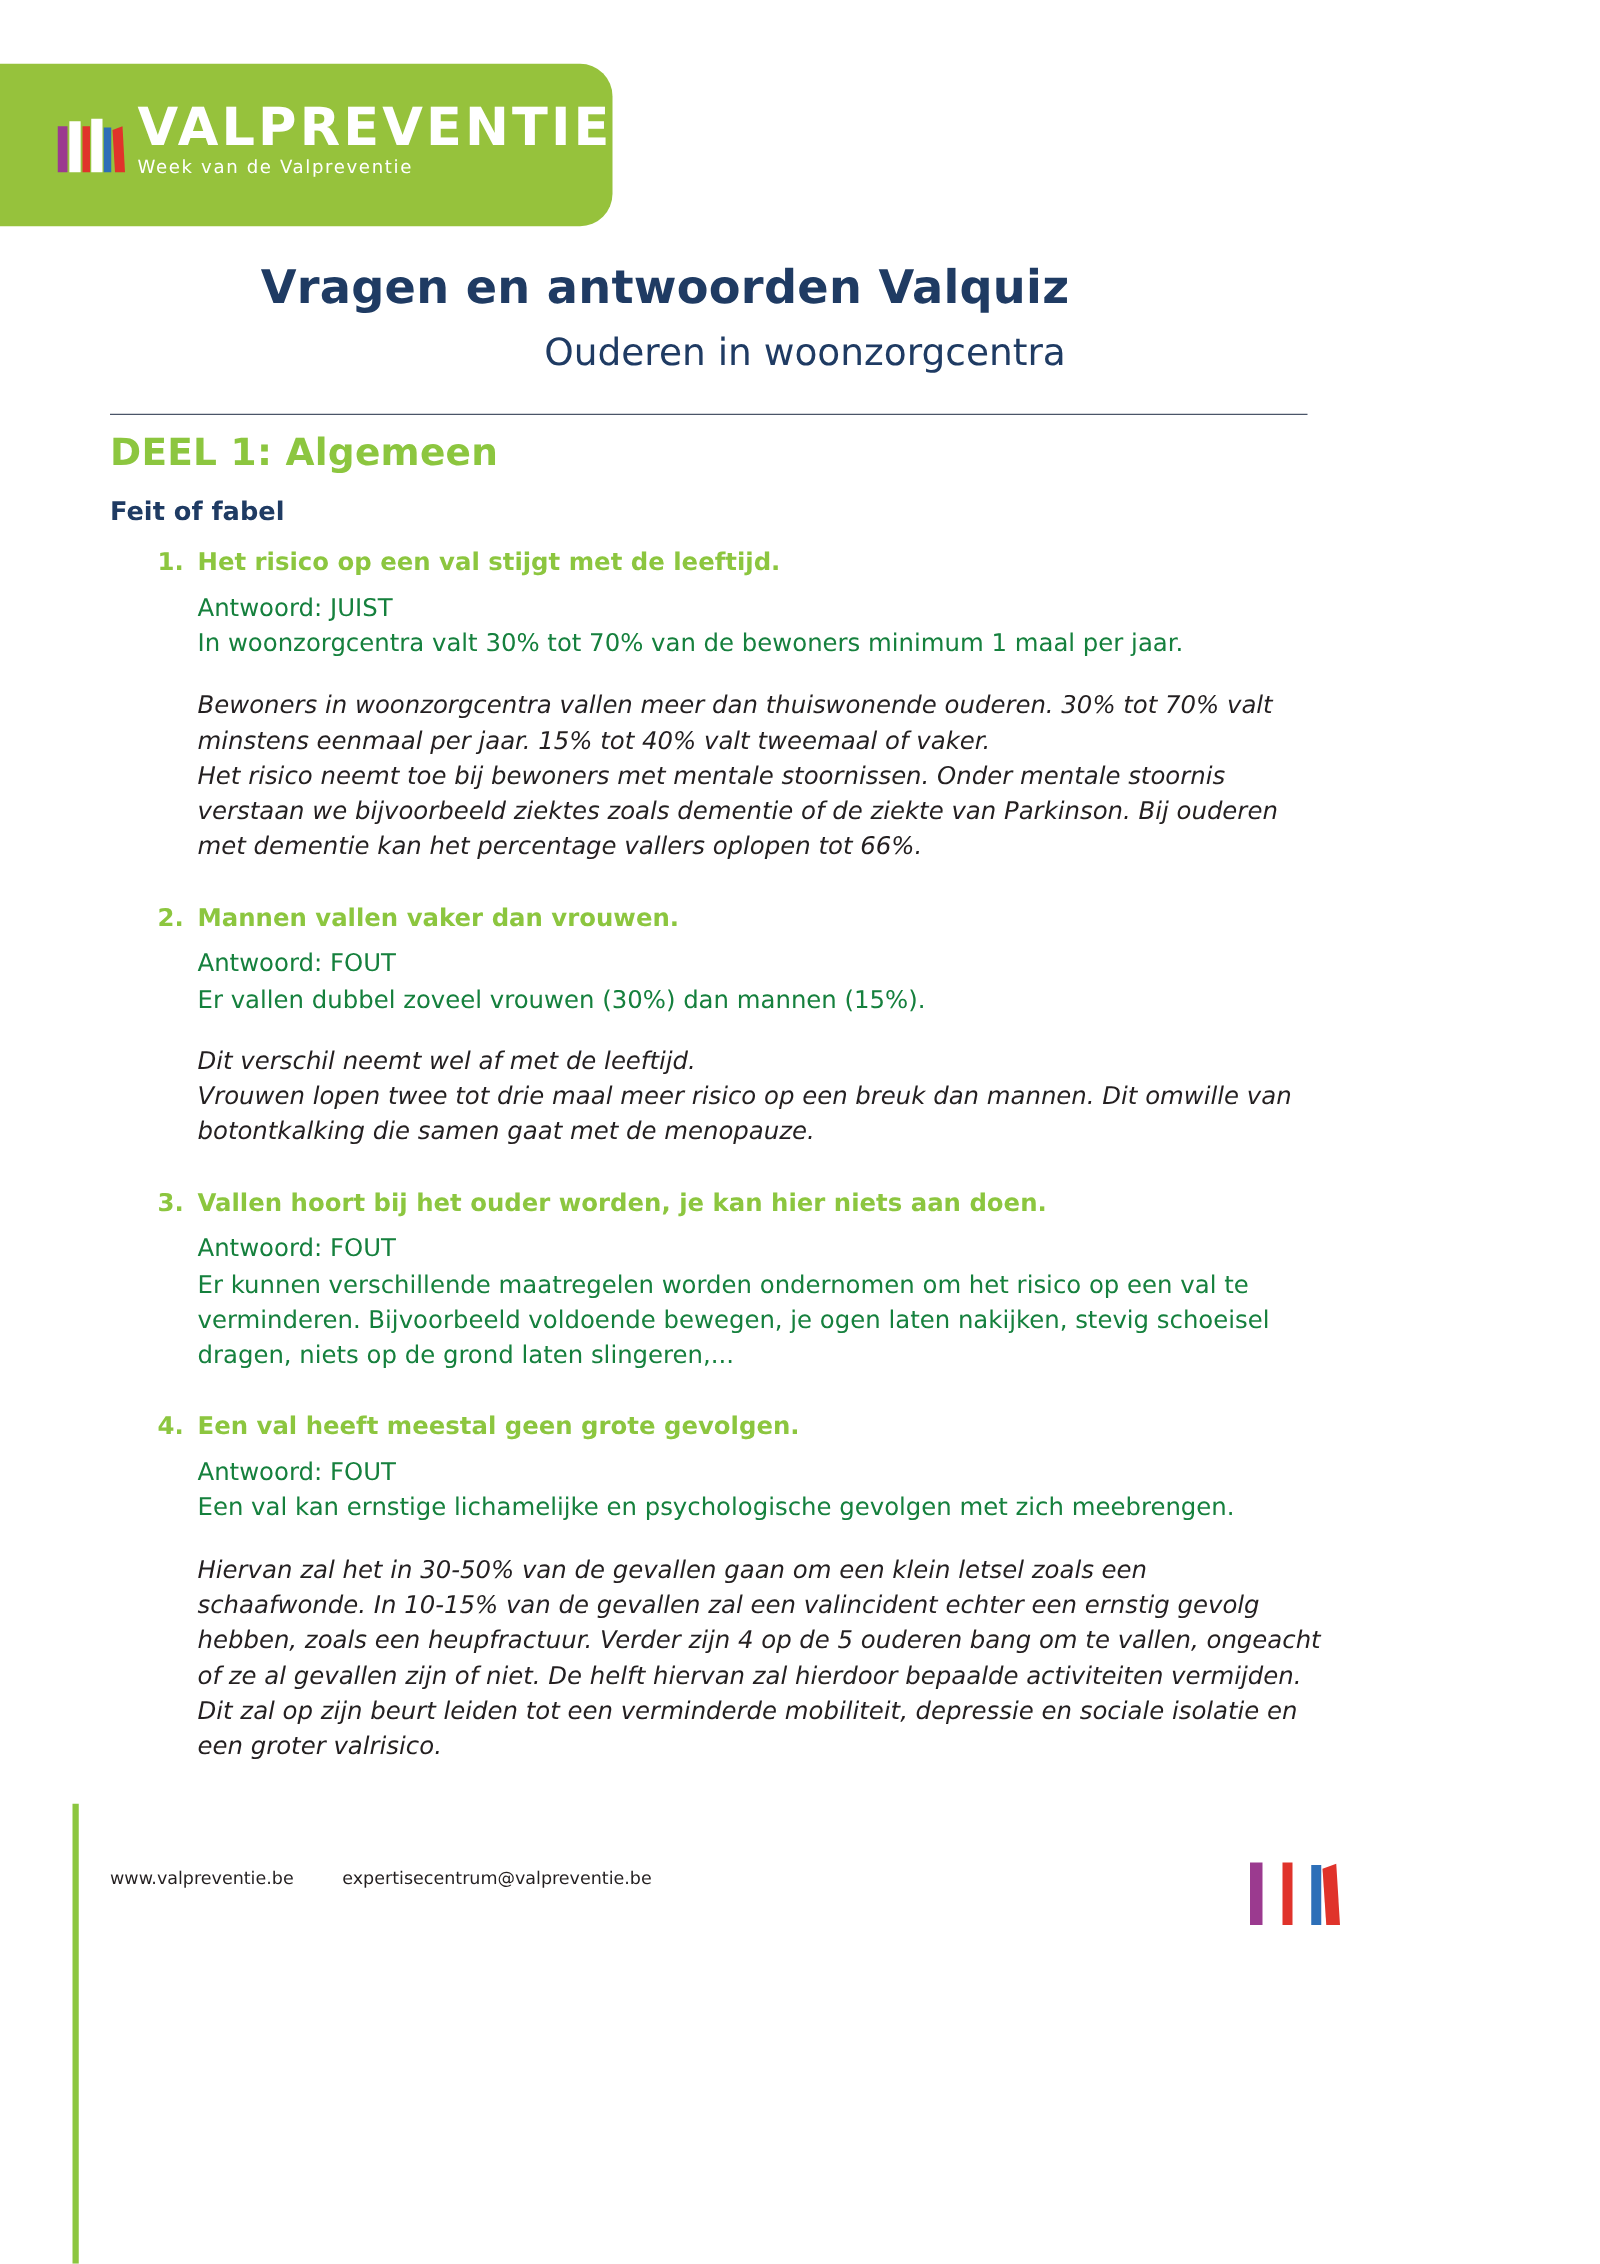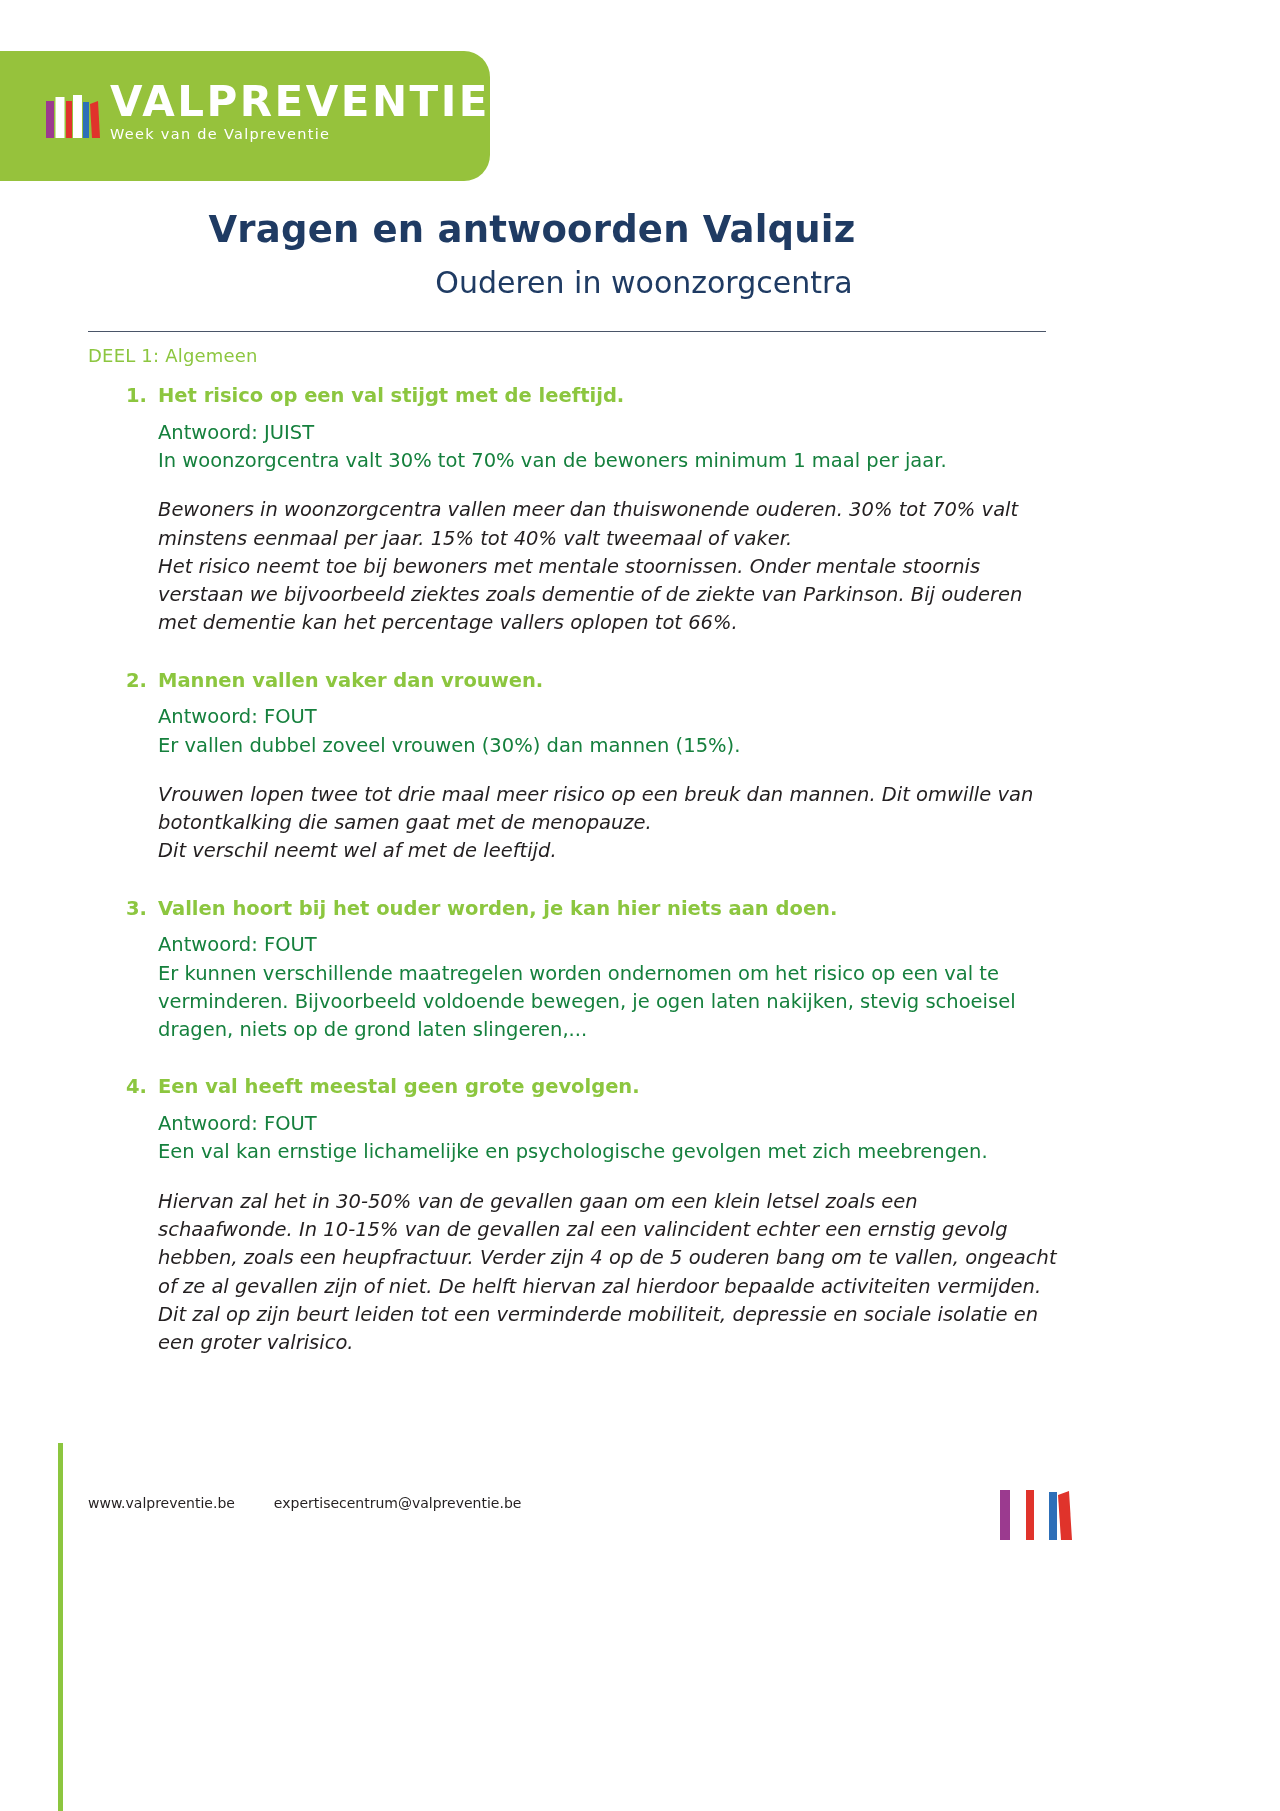"DEEL 1: Algemeen" .part-heading { font-size: 18px -> 30px; font-weight: normal -> bold }
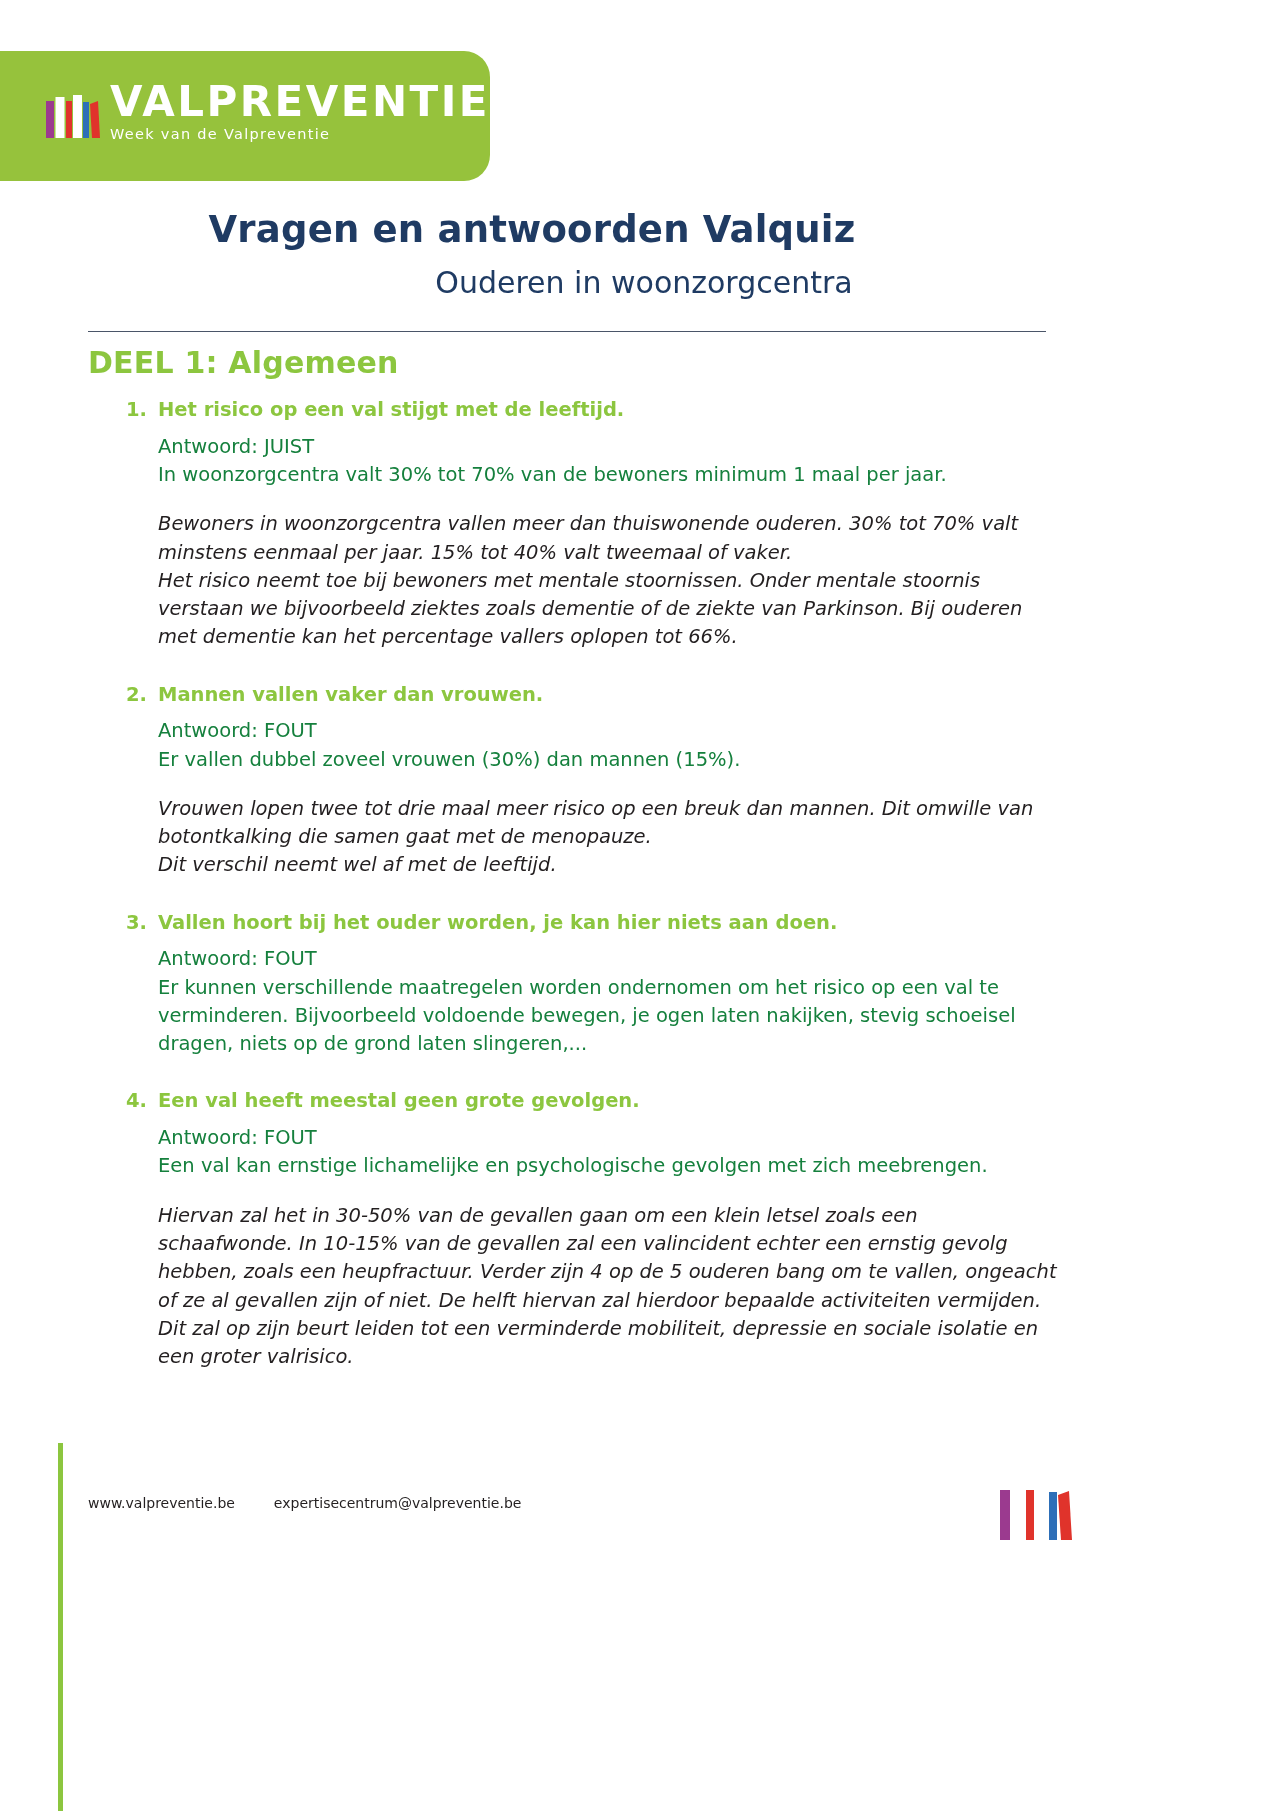"Feit of fabel" div.sub-heading { html: none -> <div>Feit of fabel</div> }
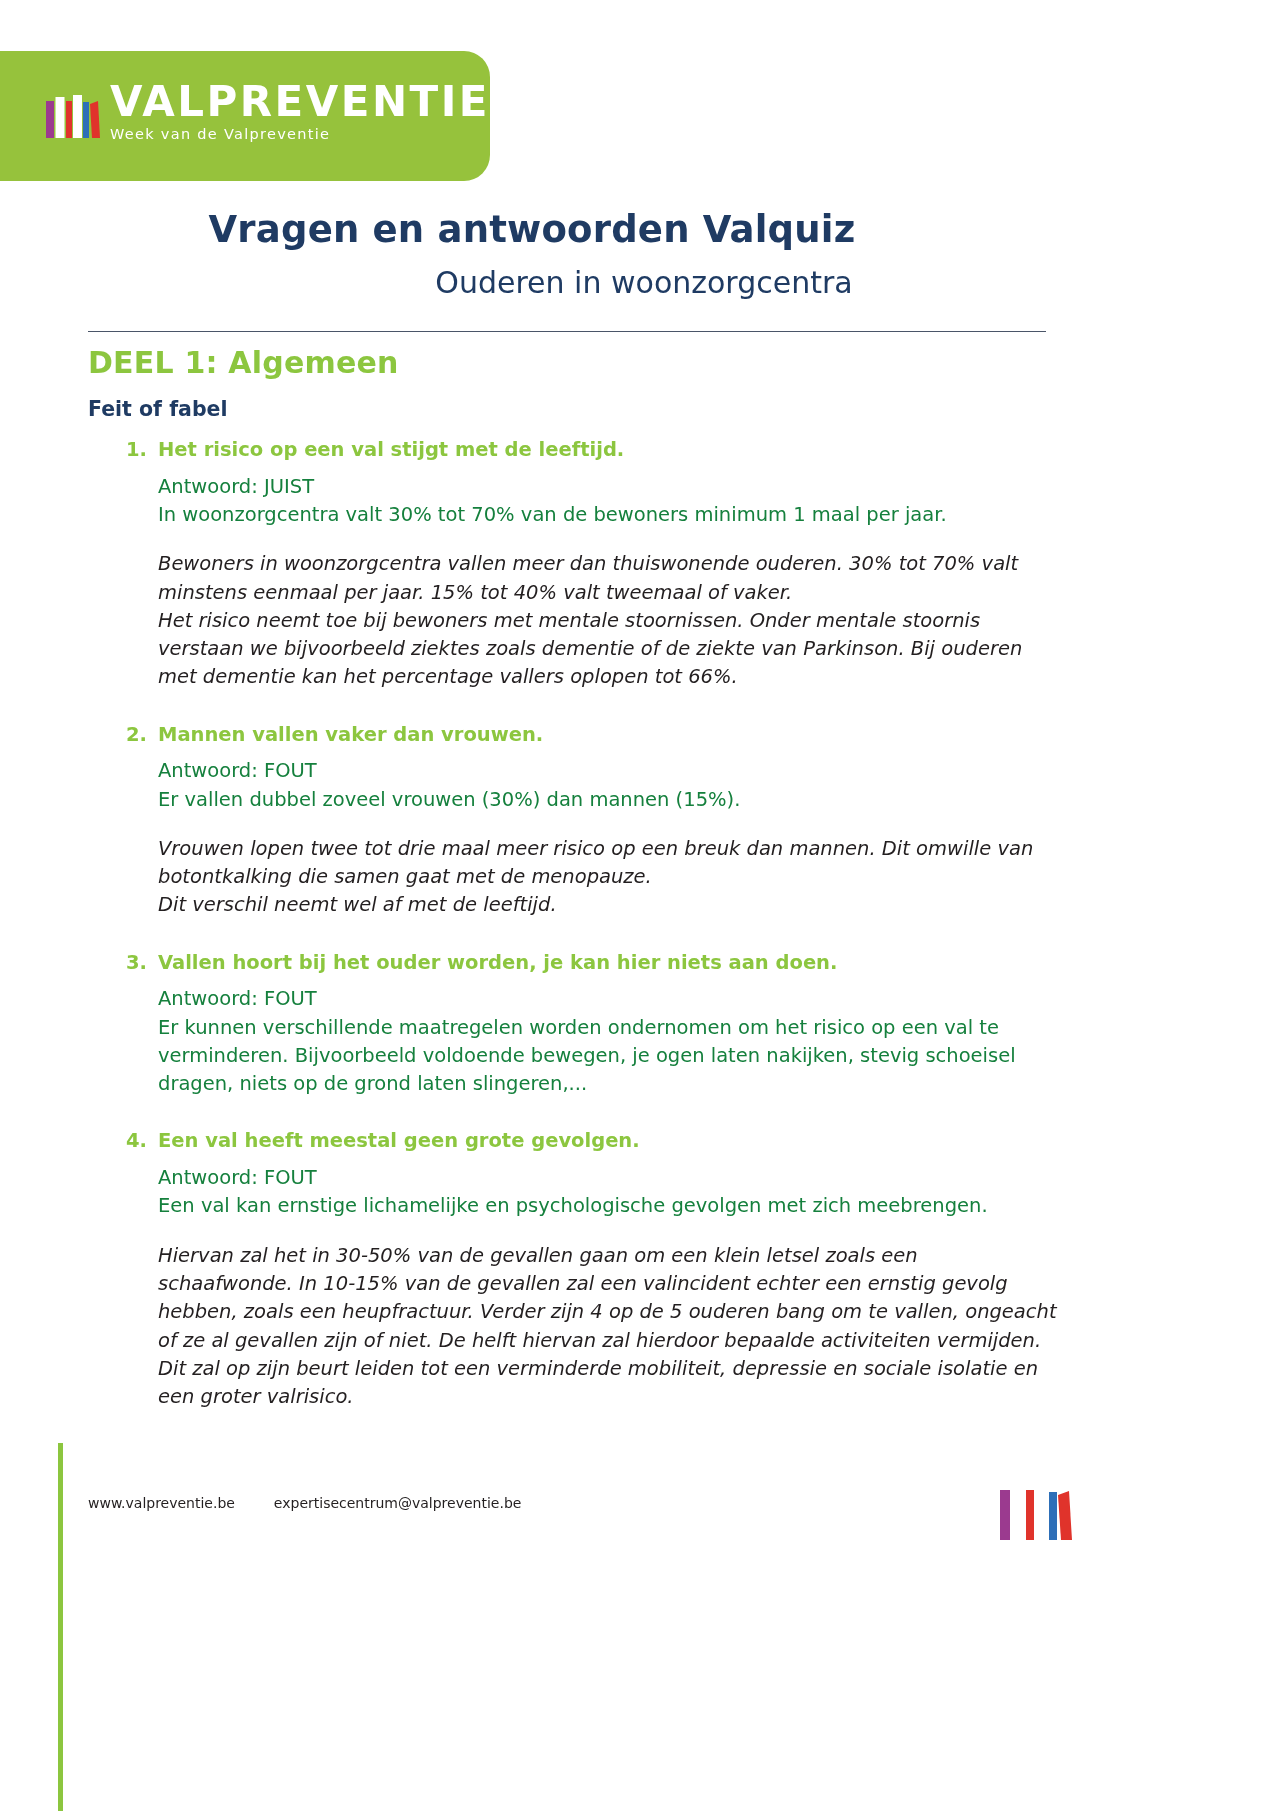"Vrouwen lopen twee tot drie" p { order: before "Dit verschil neemt wel af" -> after "Dit verschil neemt wel af" }
